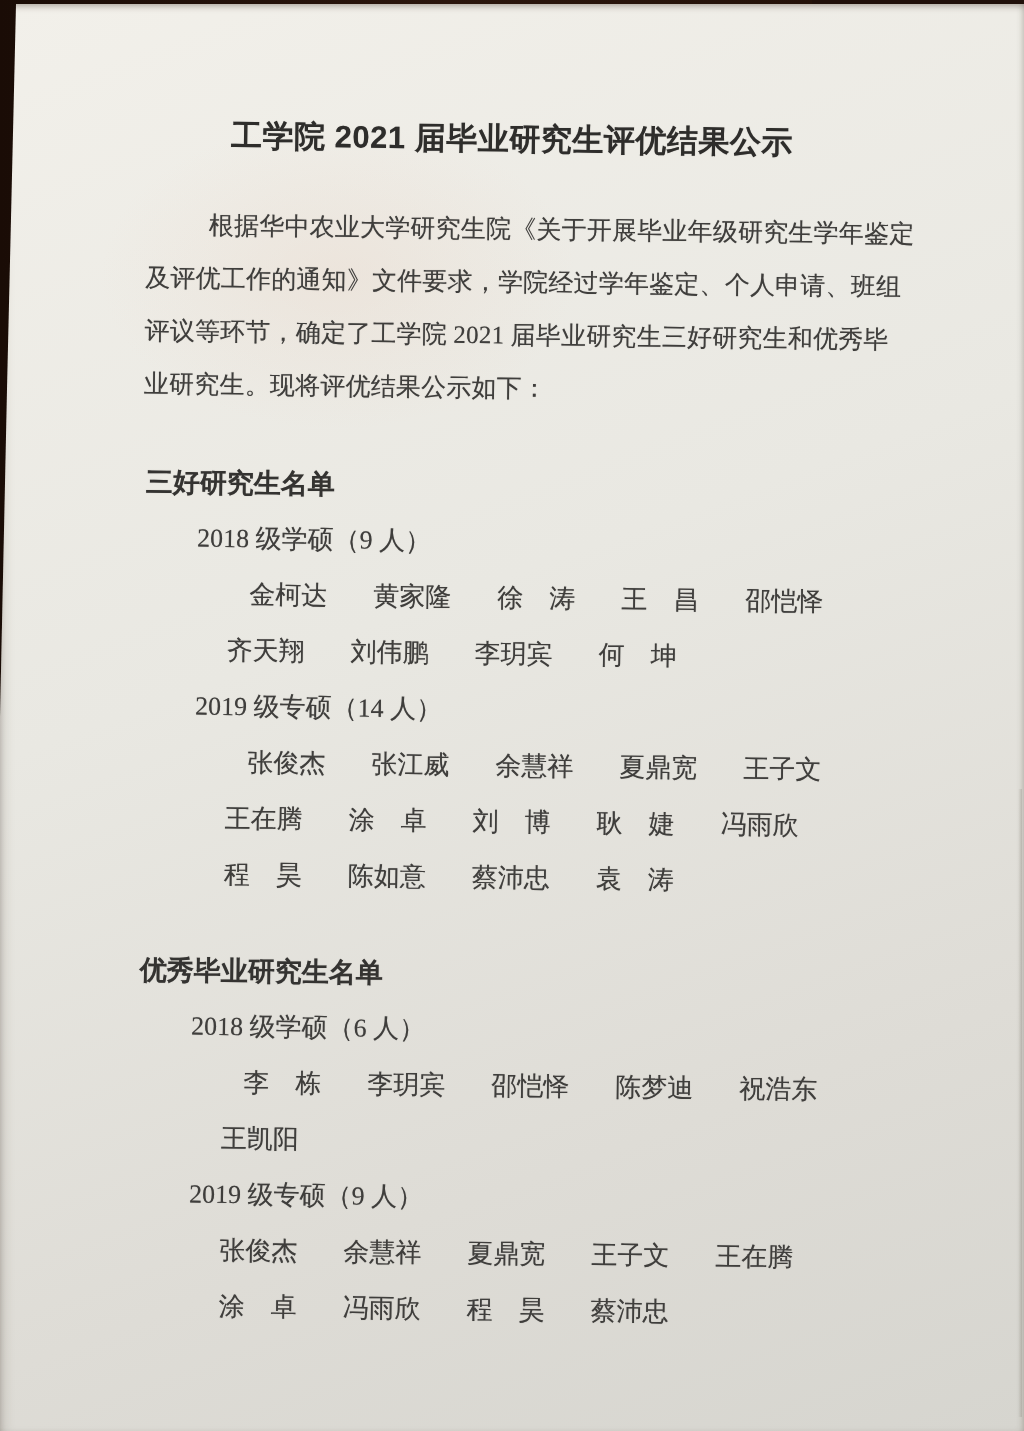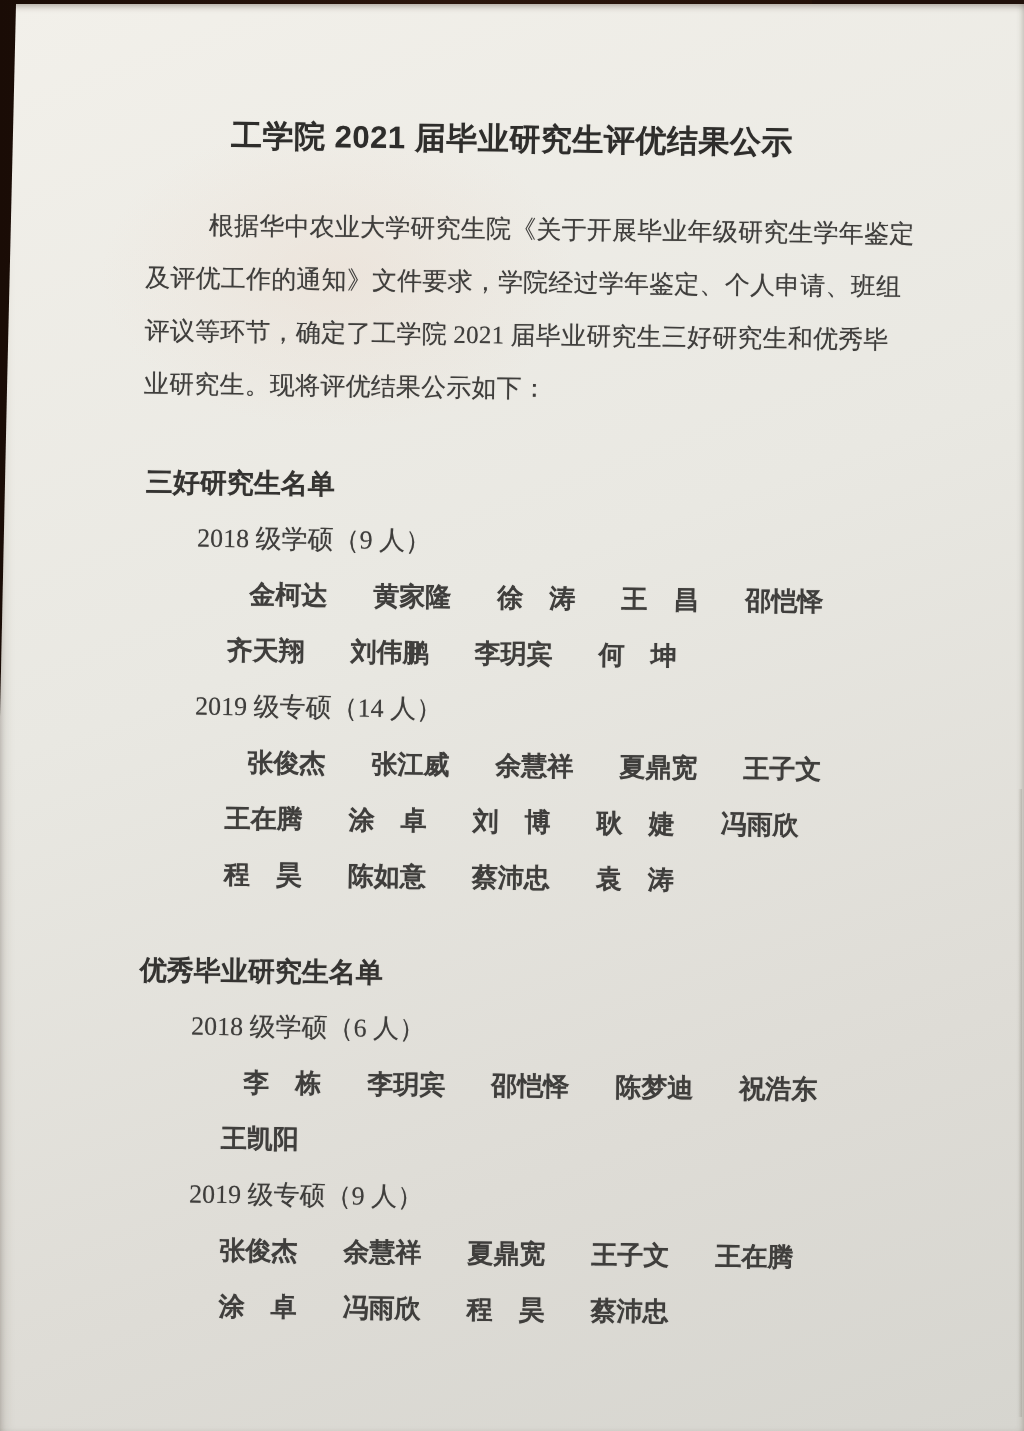"金柯达" .student-name { font-weight: bold -> none }
